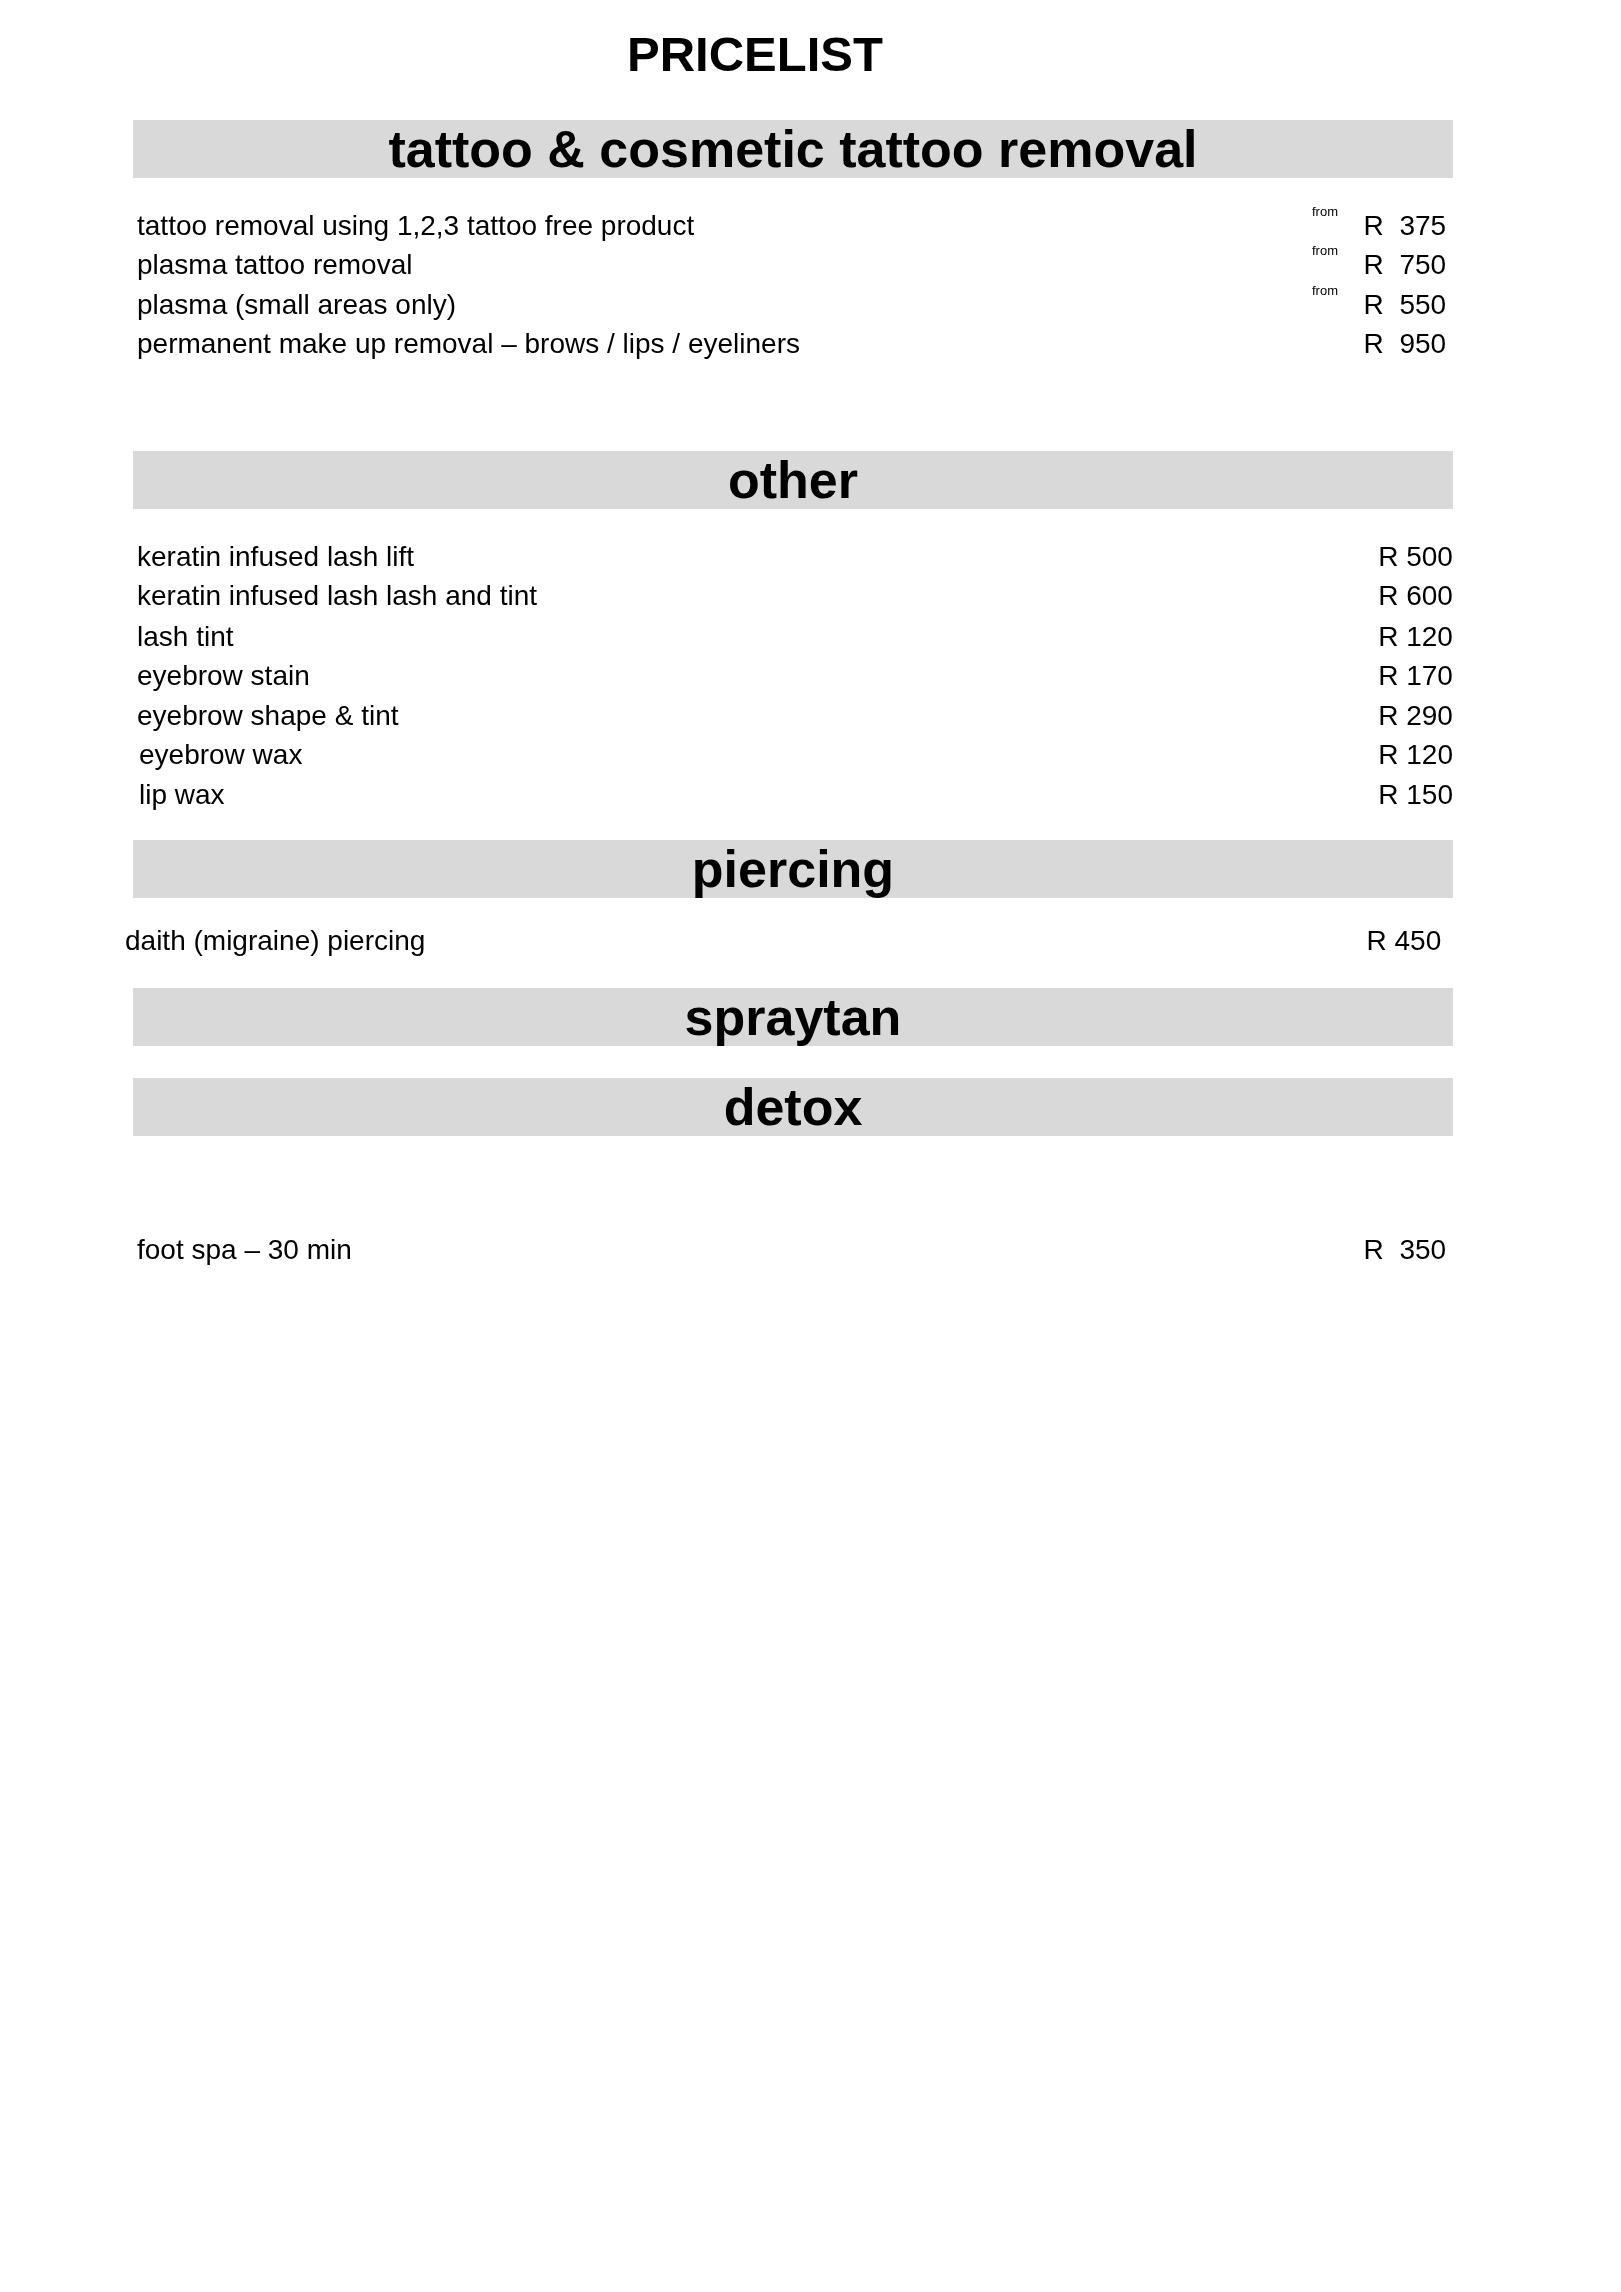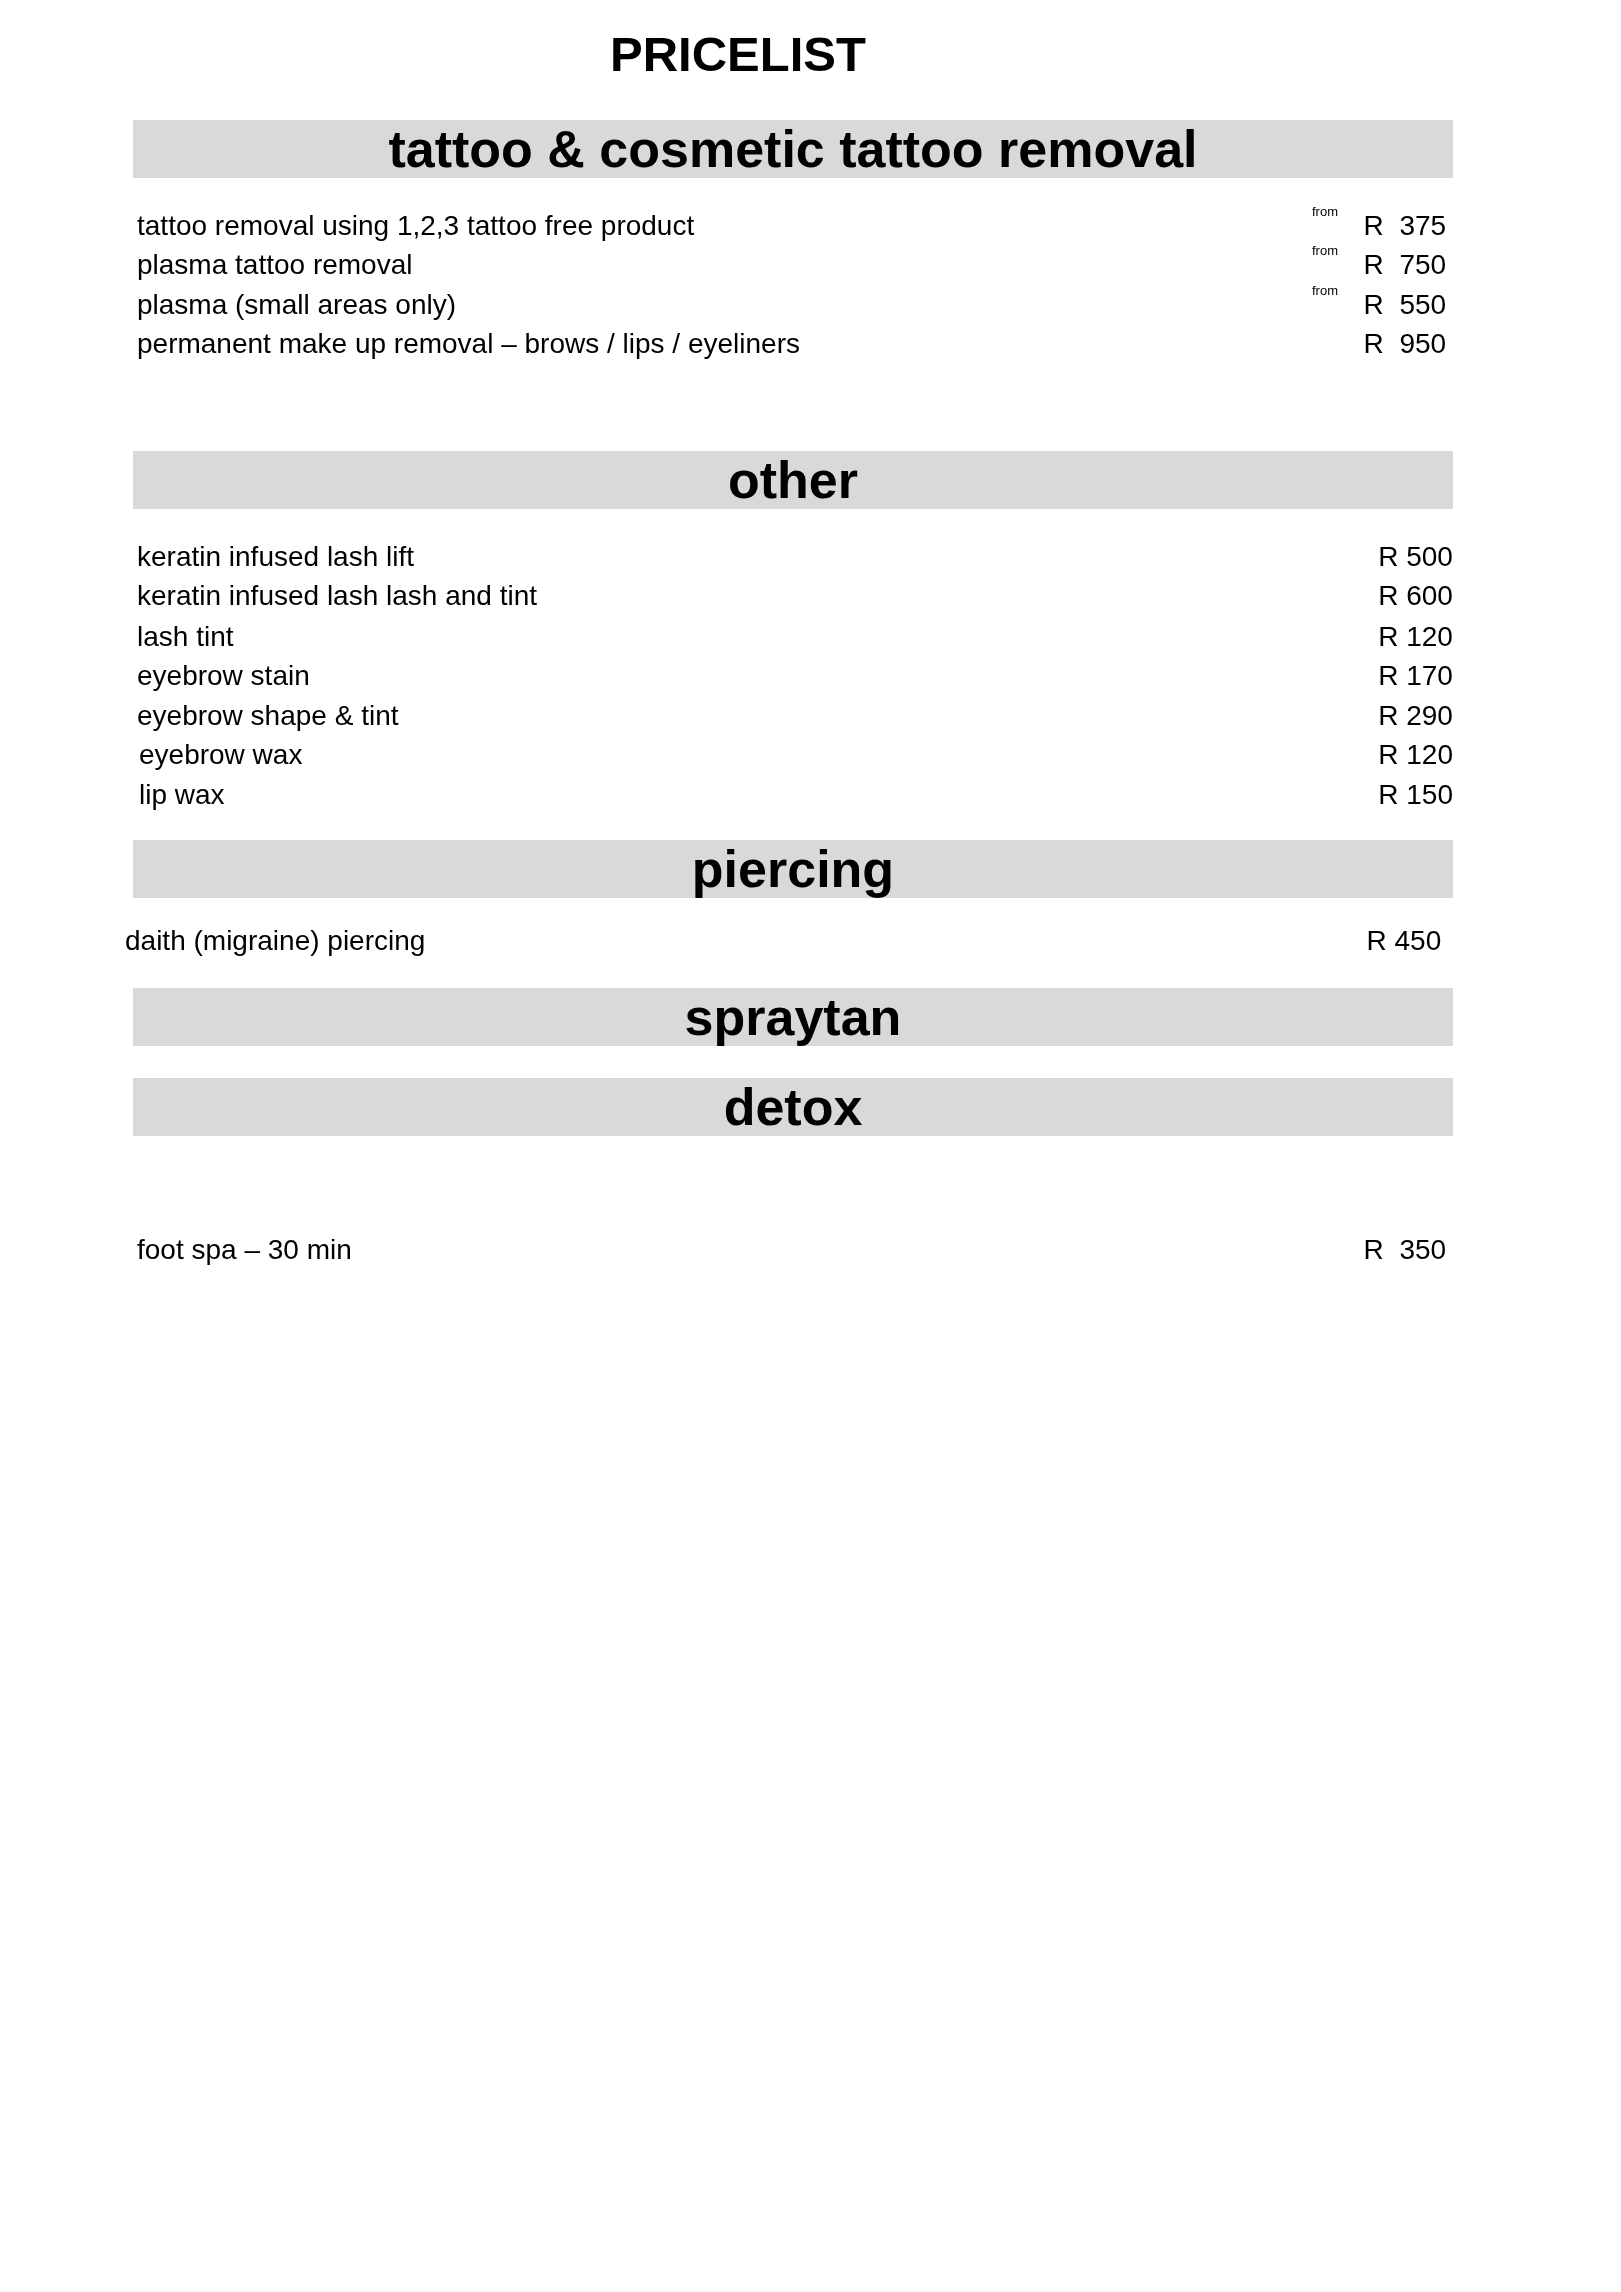"PRICELIST" .title { padding-left: none -> 17px }
